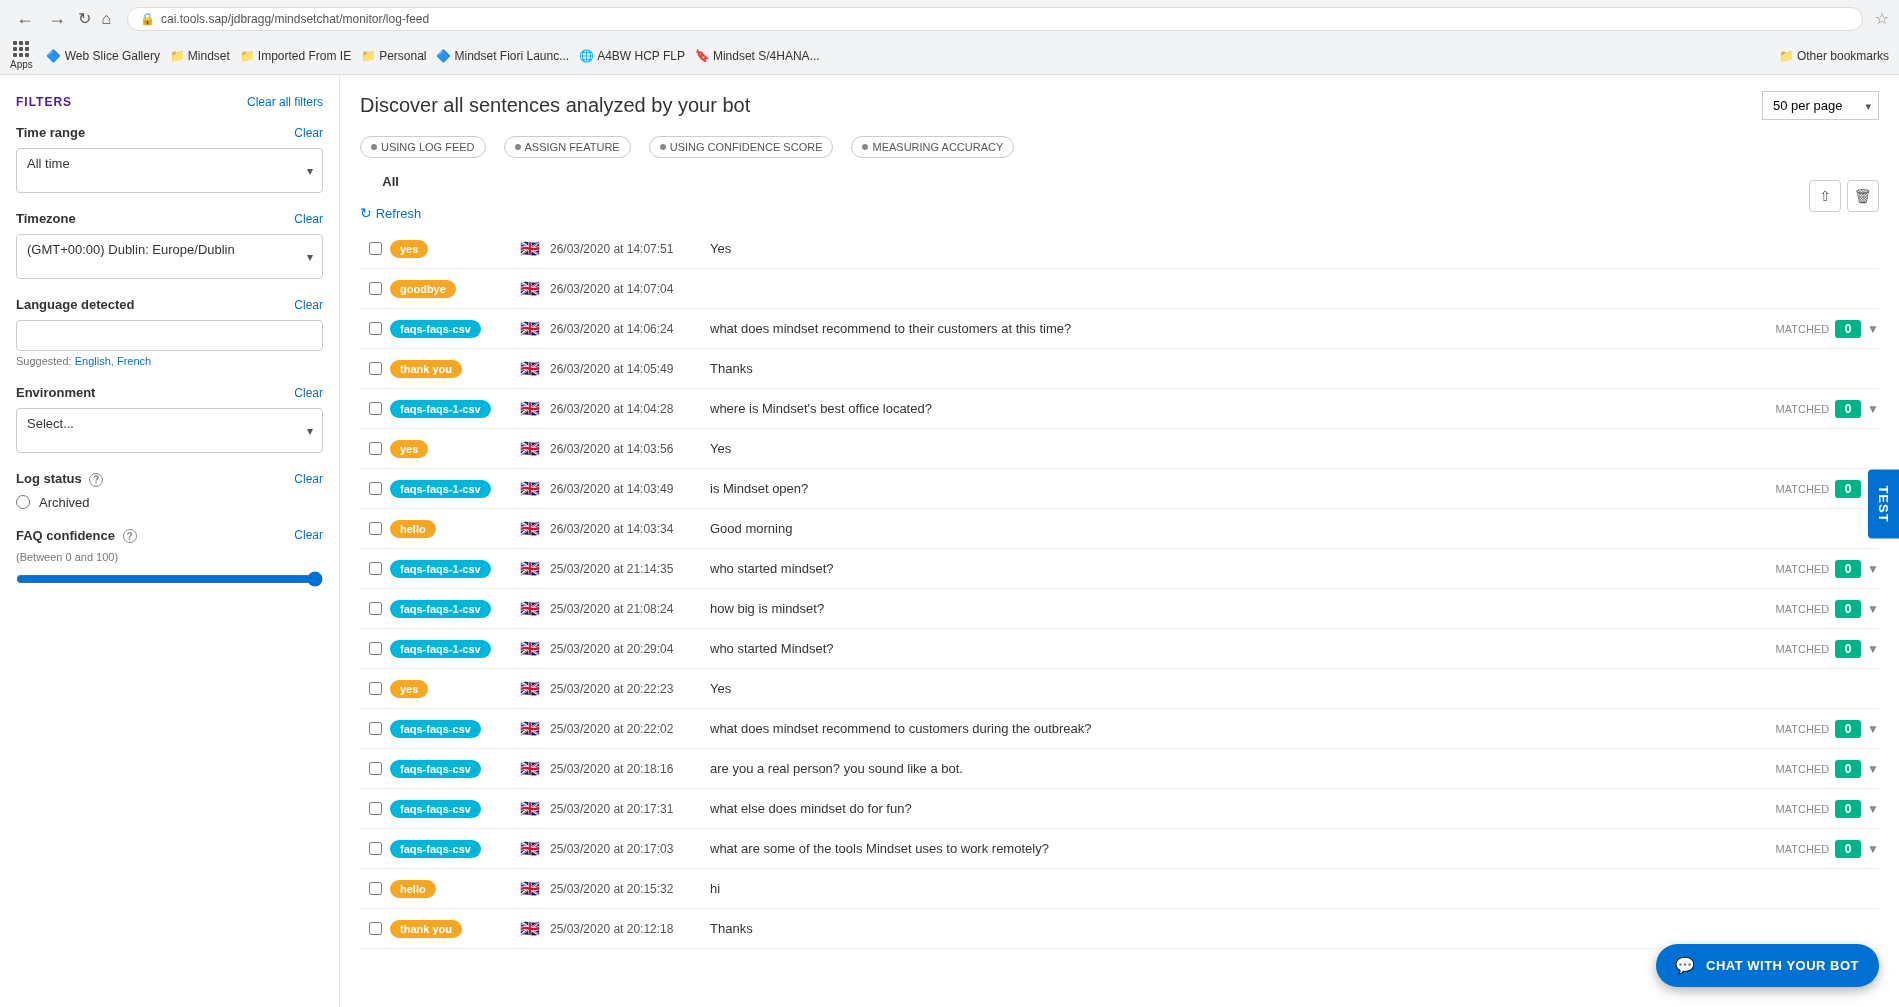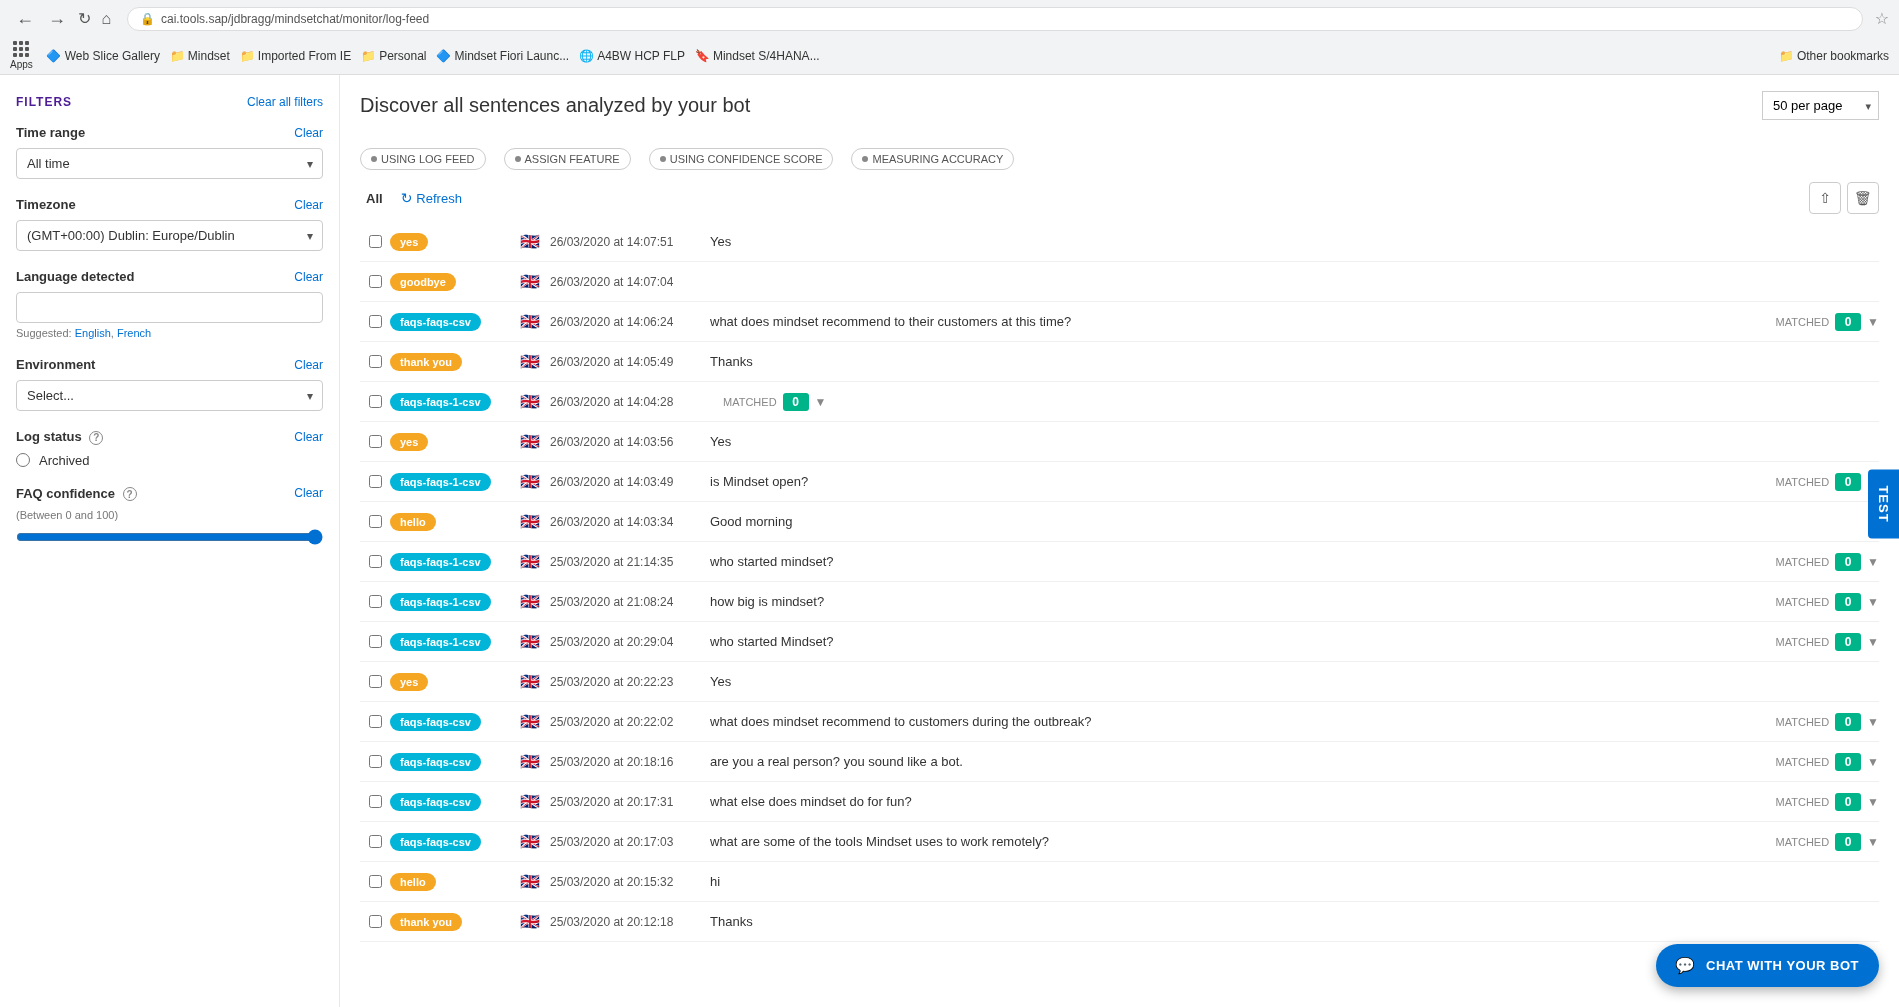"Discover all sentences analyzed by" .page-header { margin-bottom: 28px -> 16px }
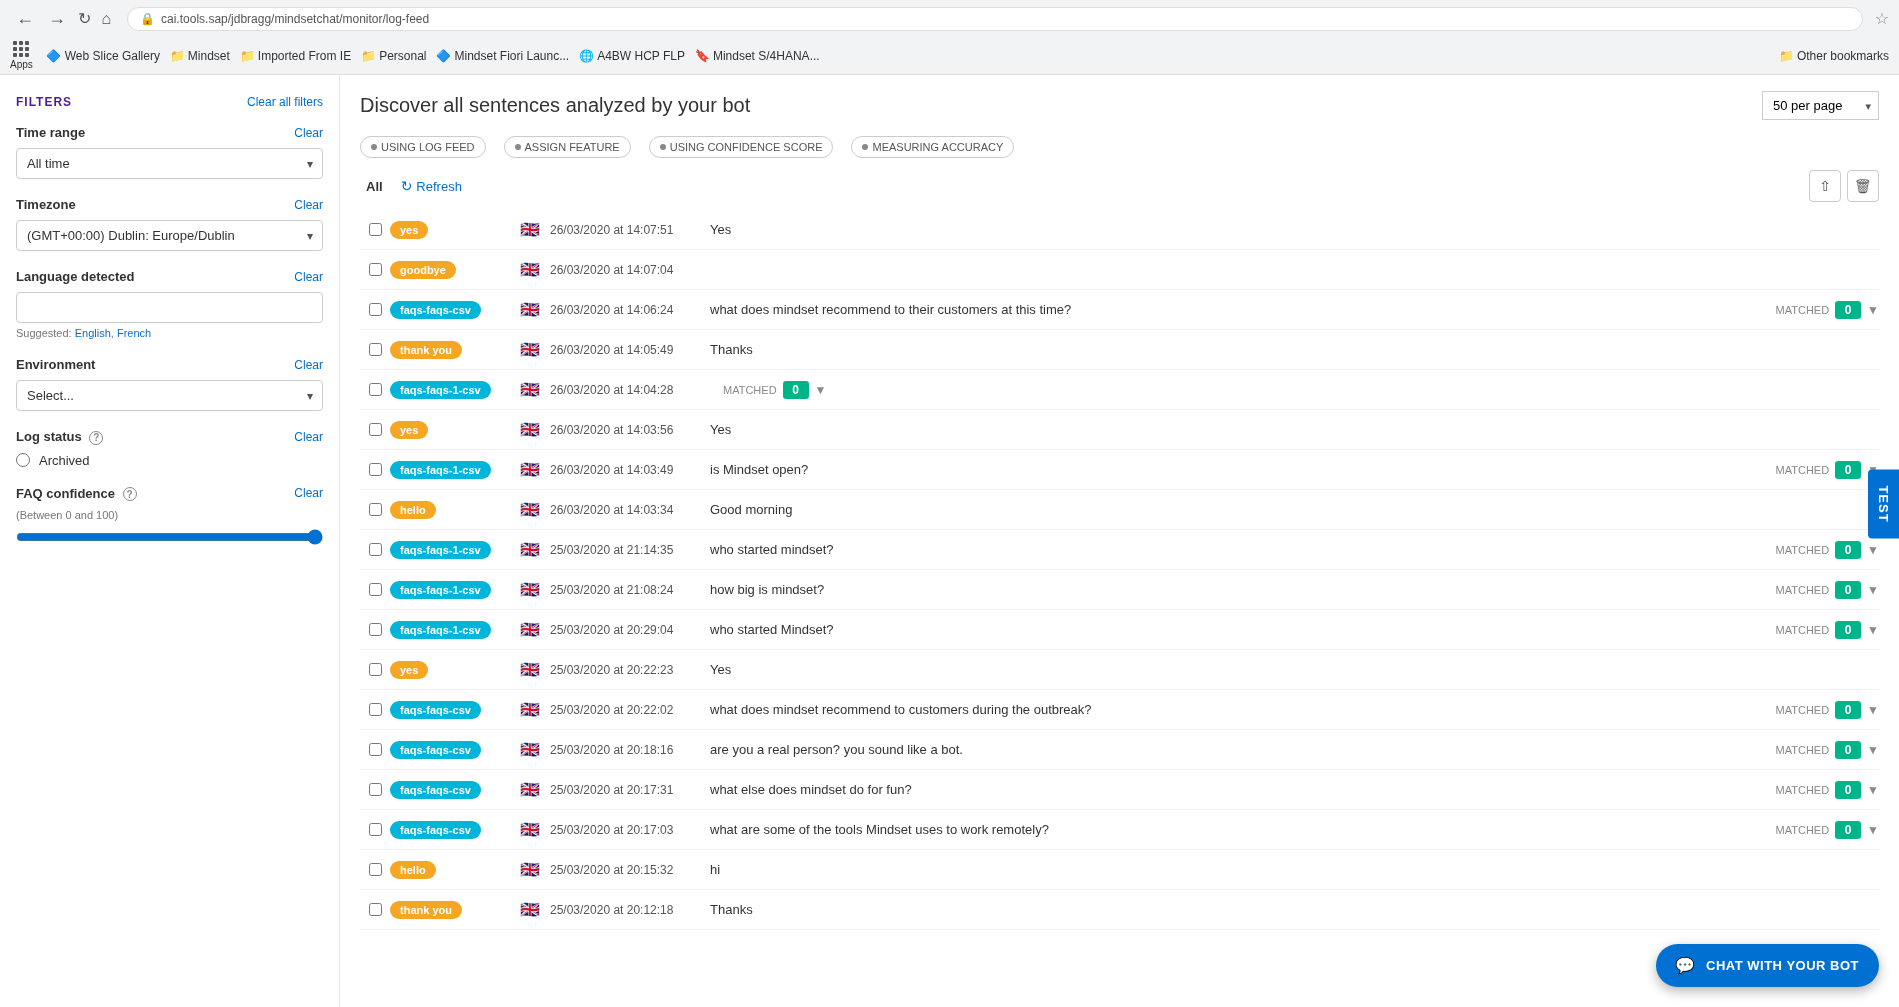"All time" .filter-select { padding: 7px 30px 7px 10px -> 7px 30px 21px 10px }
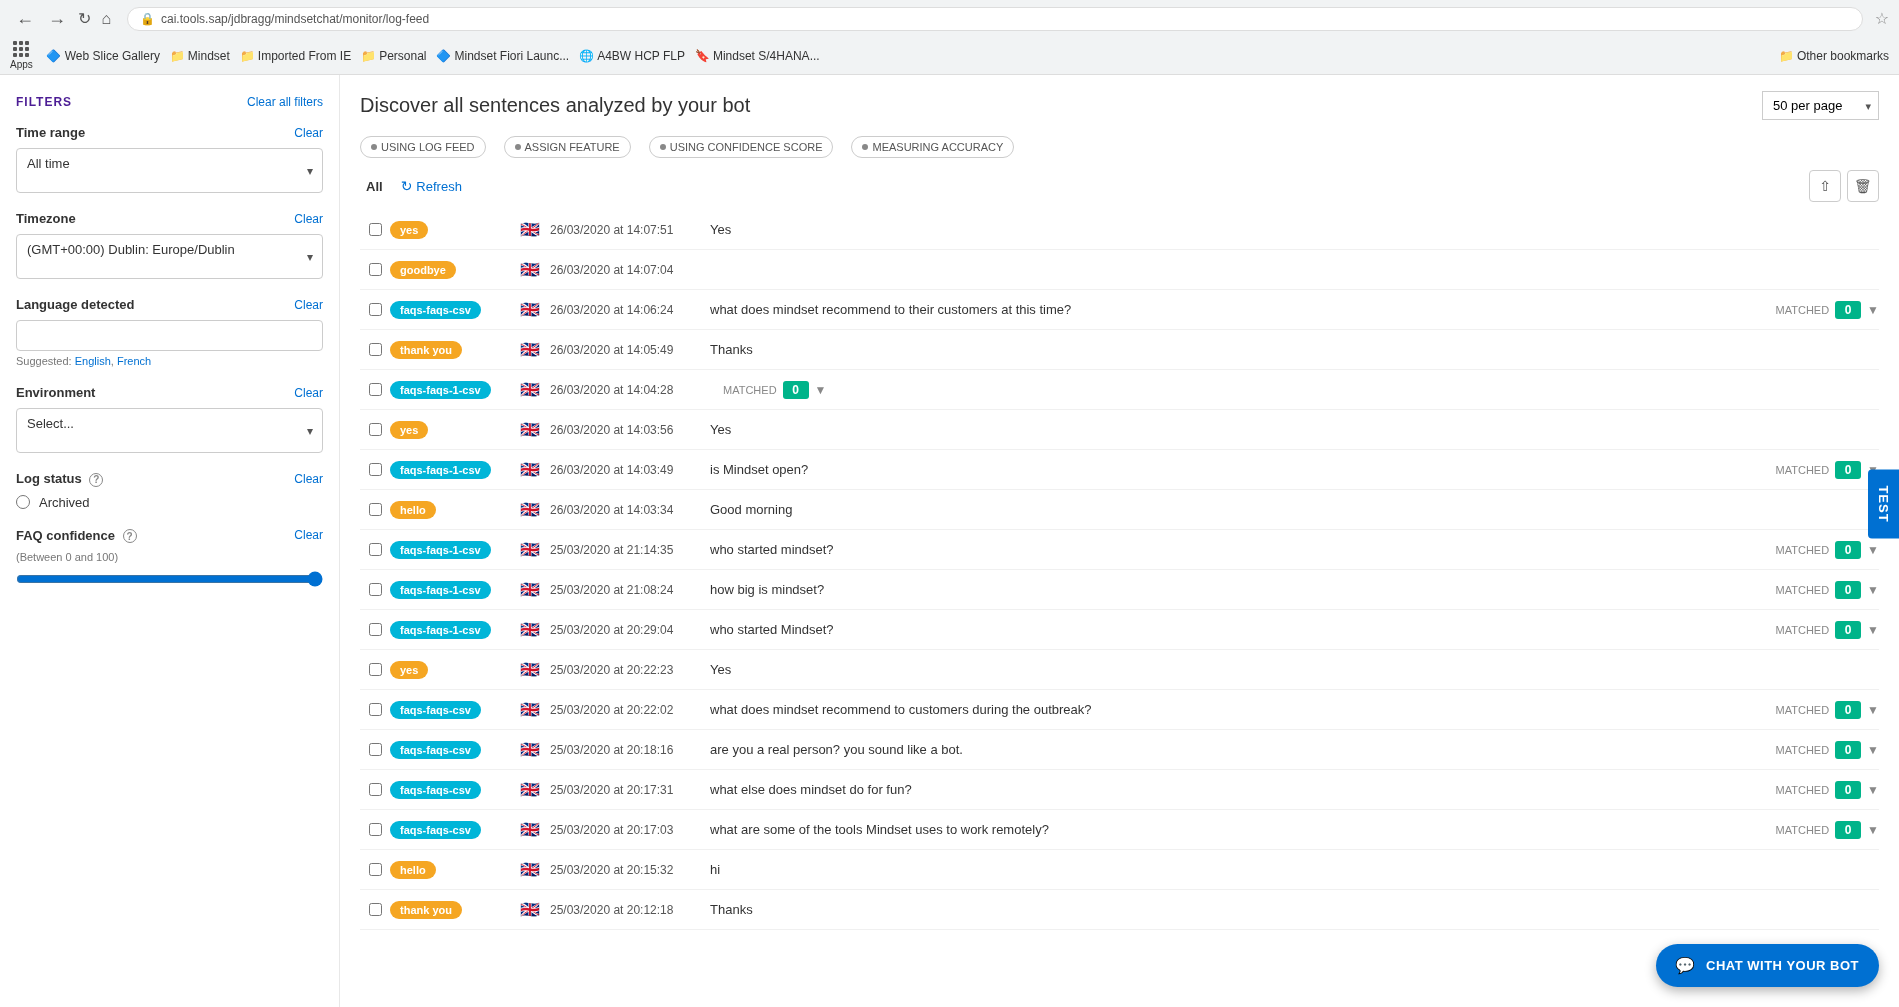"All" .toolbar-left { flex-direction: none -> column }
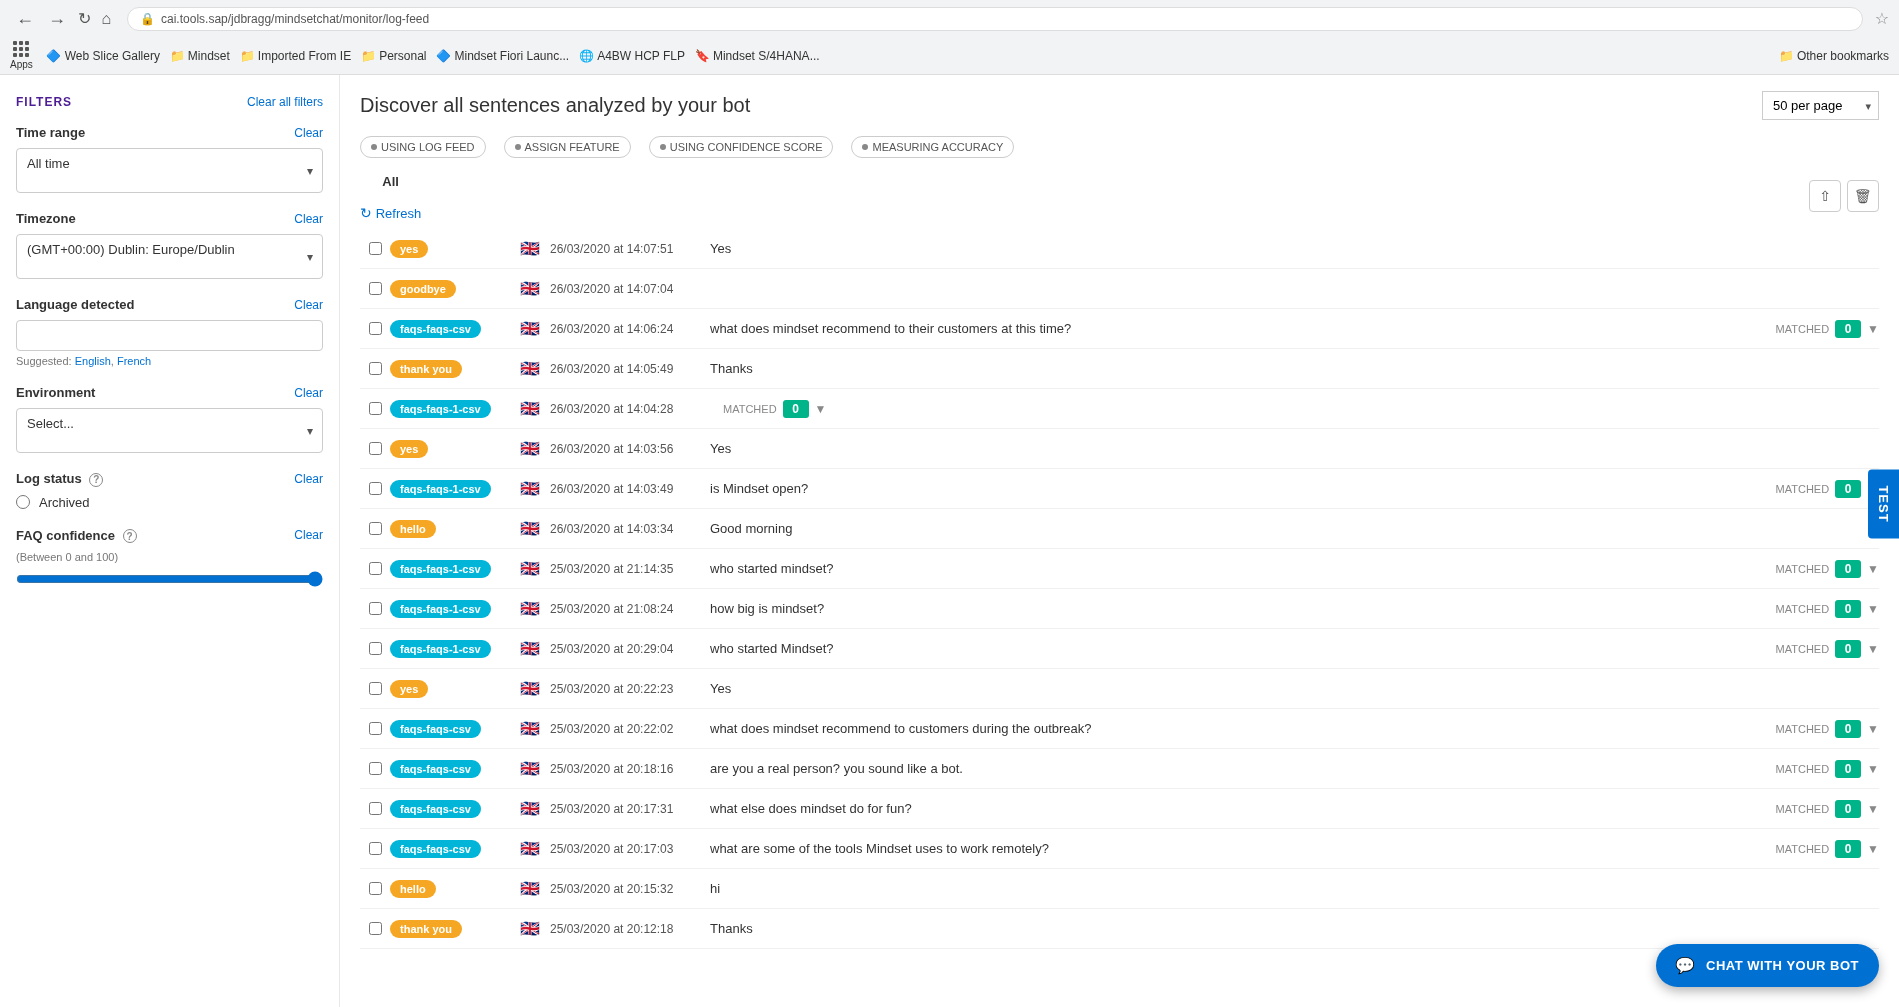"where is Mindset's best office" div.col-message { html: none -> <div>where is Mindset's best office located?</div> }
